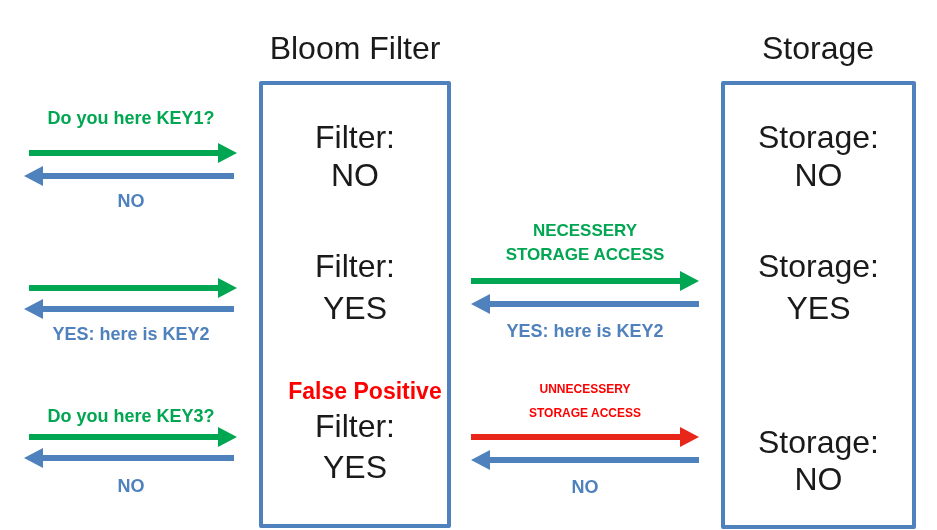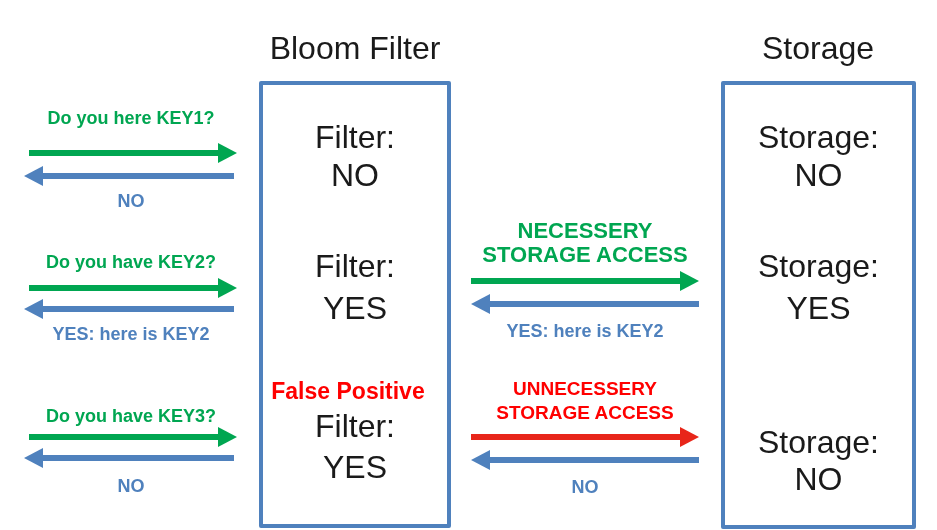"NECESSERY" .cap-green { font-size: 22px -> 17px }
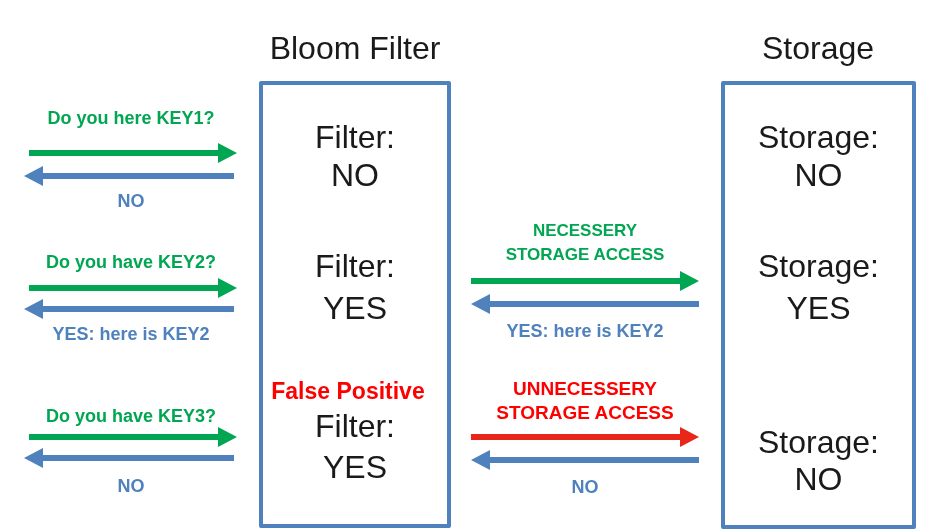"Do you have KEY2?" div.txt { html: <div>Do you have KEY2?</div> -> none }
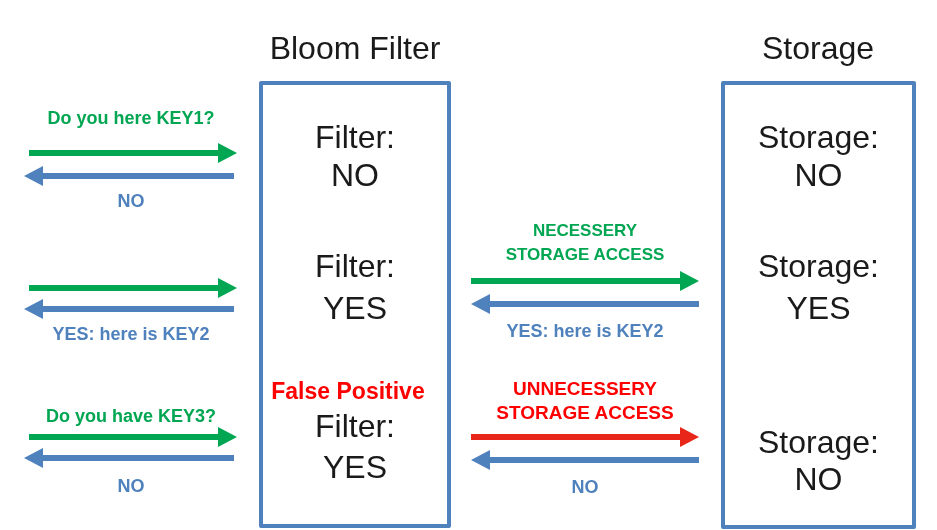"False Positive" #f3-note { left: 252px -> 269px }
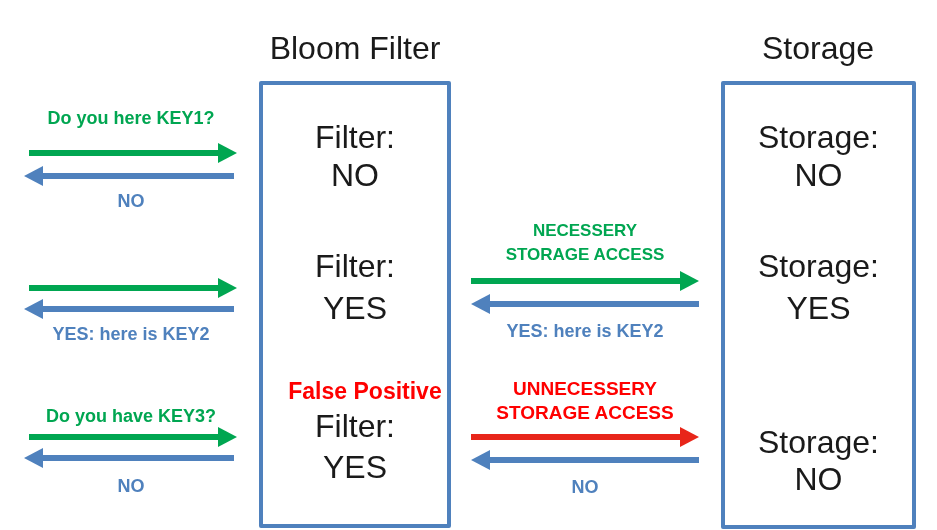"UNNECESSERY" .cap-red { font-size: 19px -> 12px }
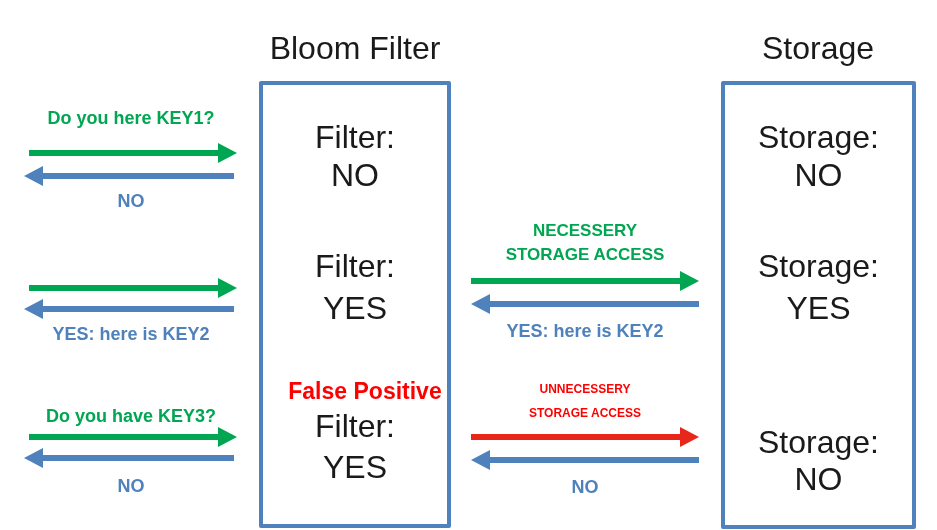"Do you have KEY3?" div.txt { text: have -> here }
